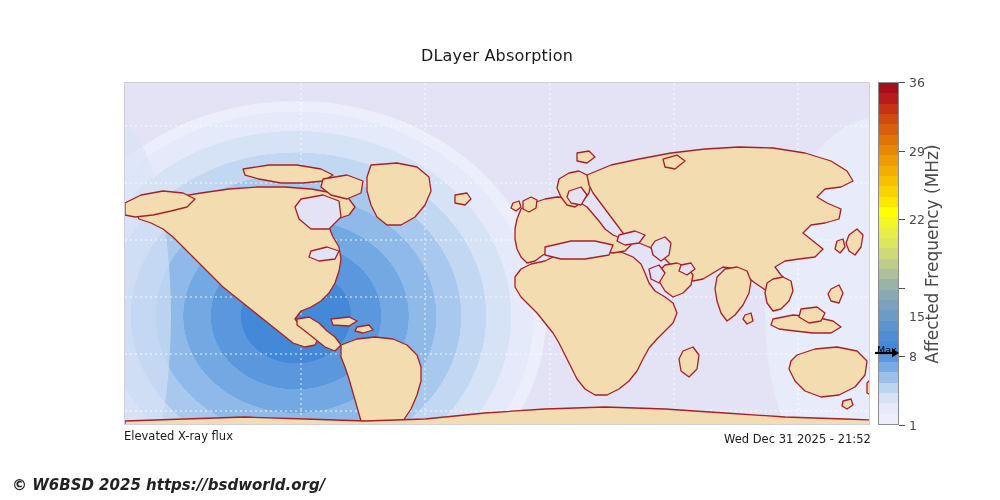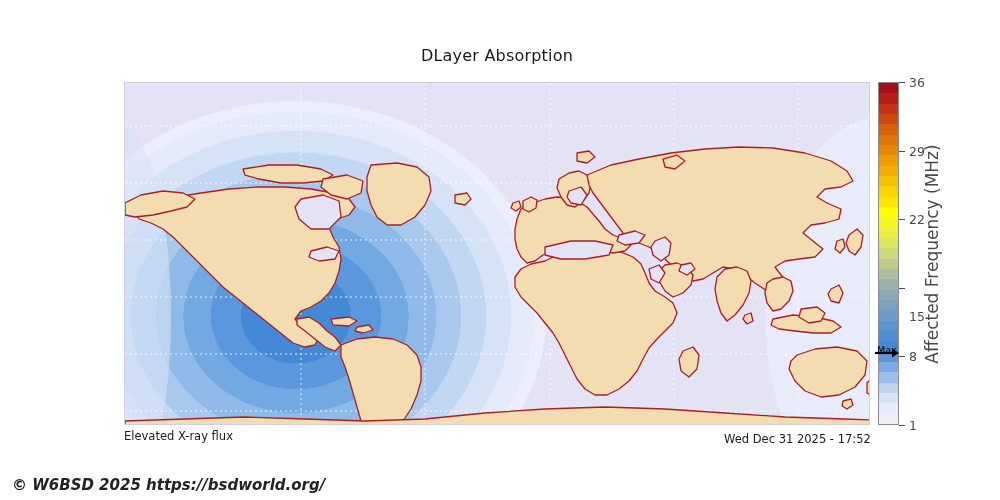"Wed Dec 31 2025 -" div { text: 17:52 -> 21:52 }
